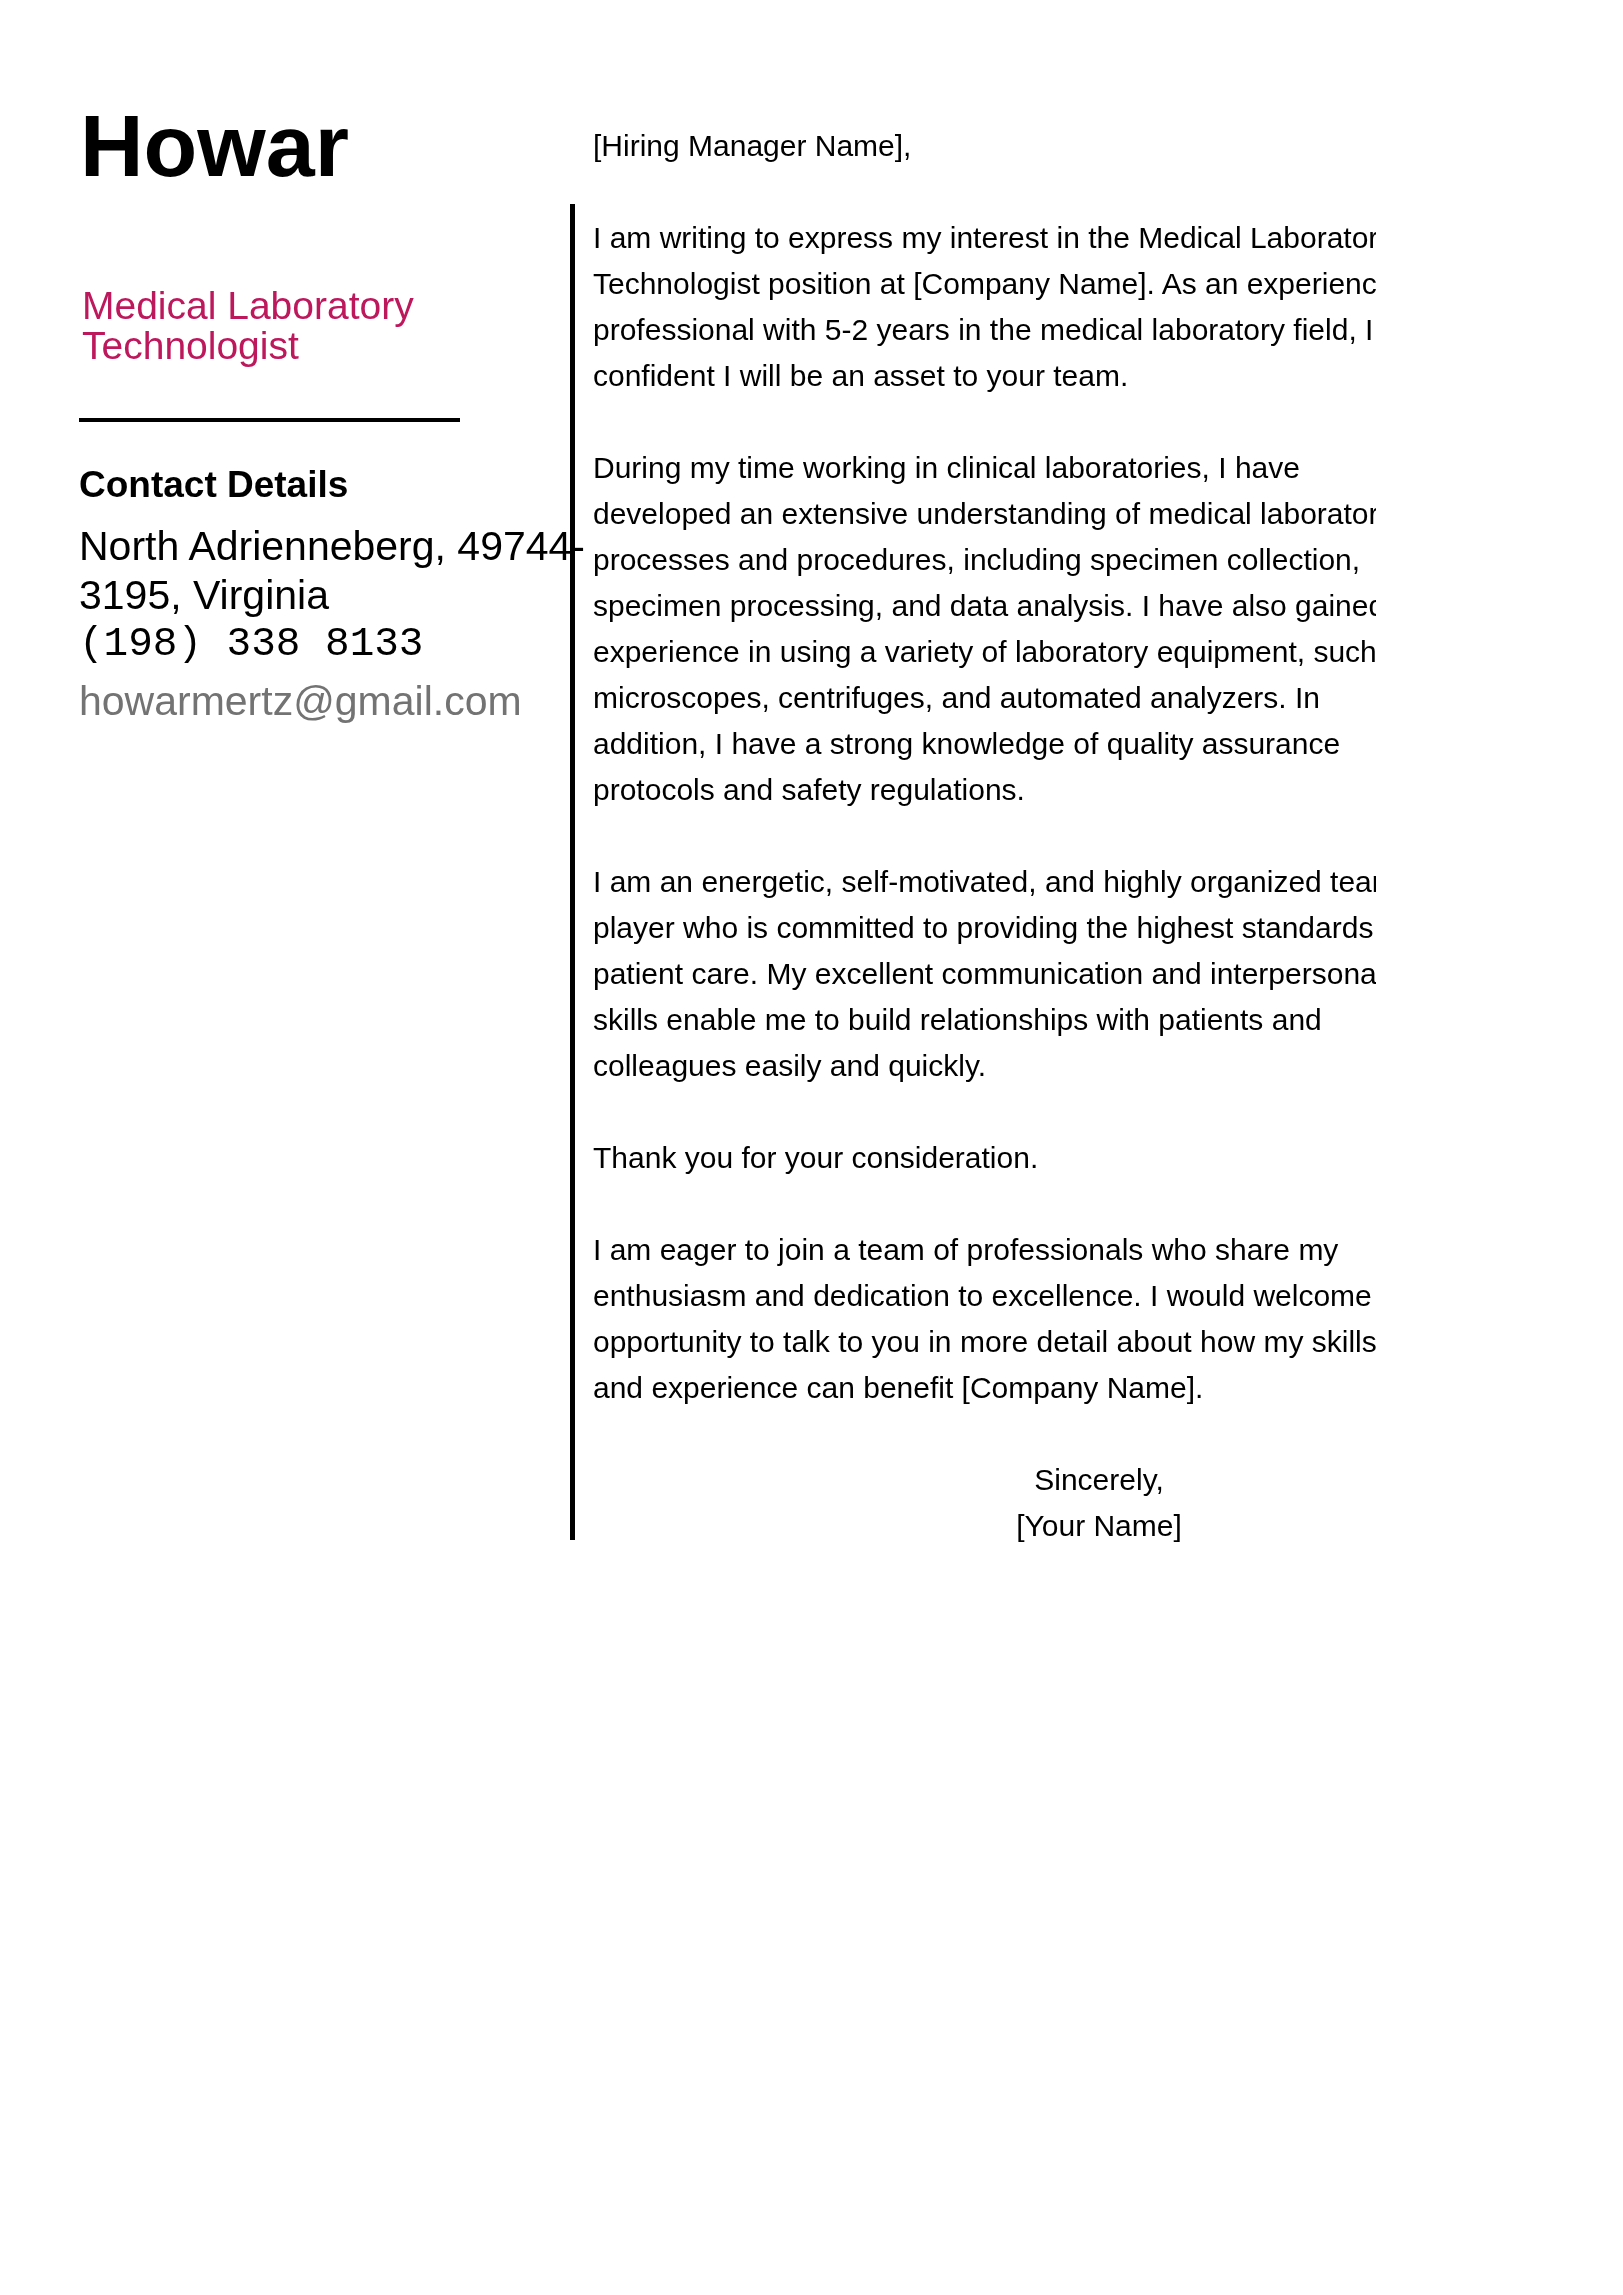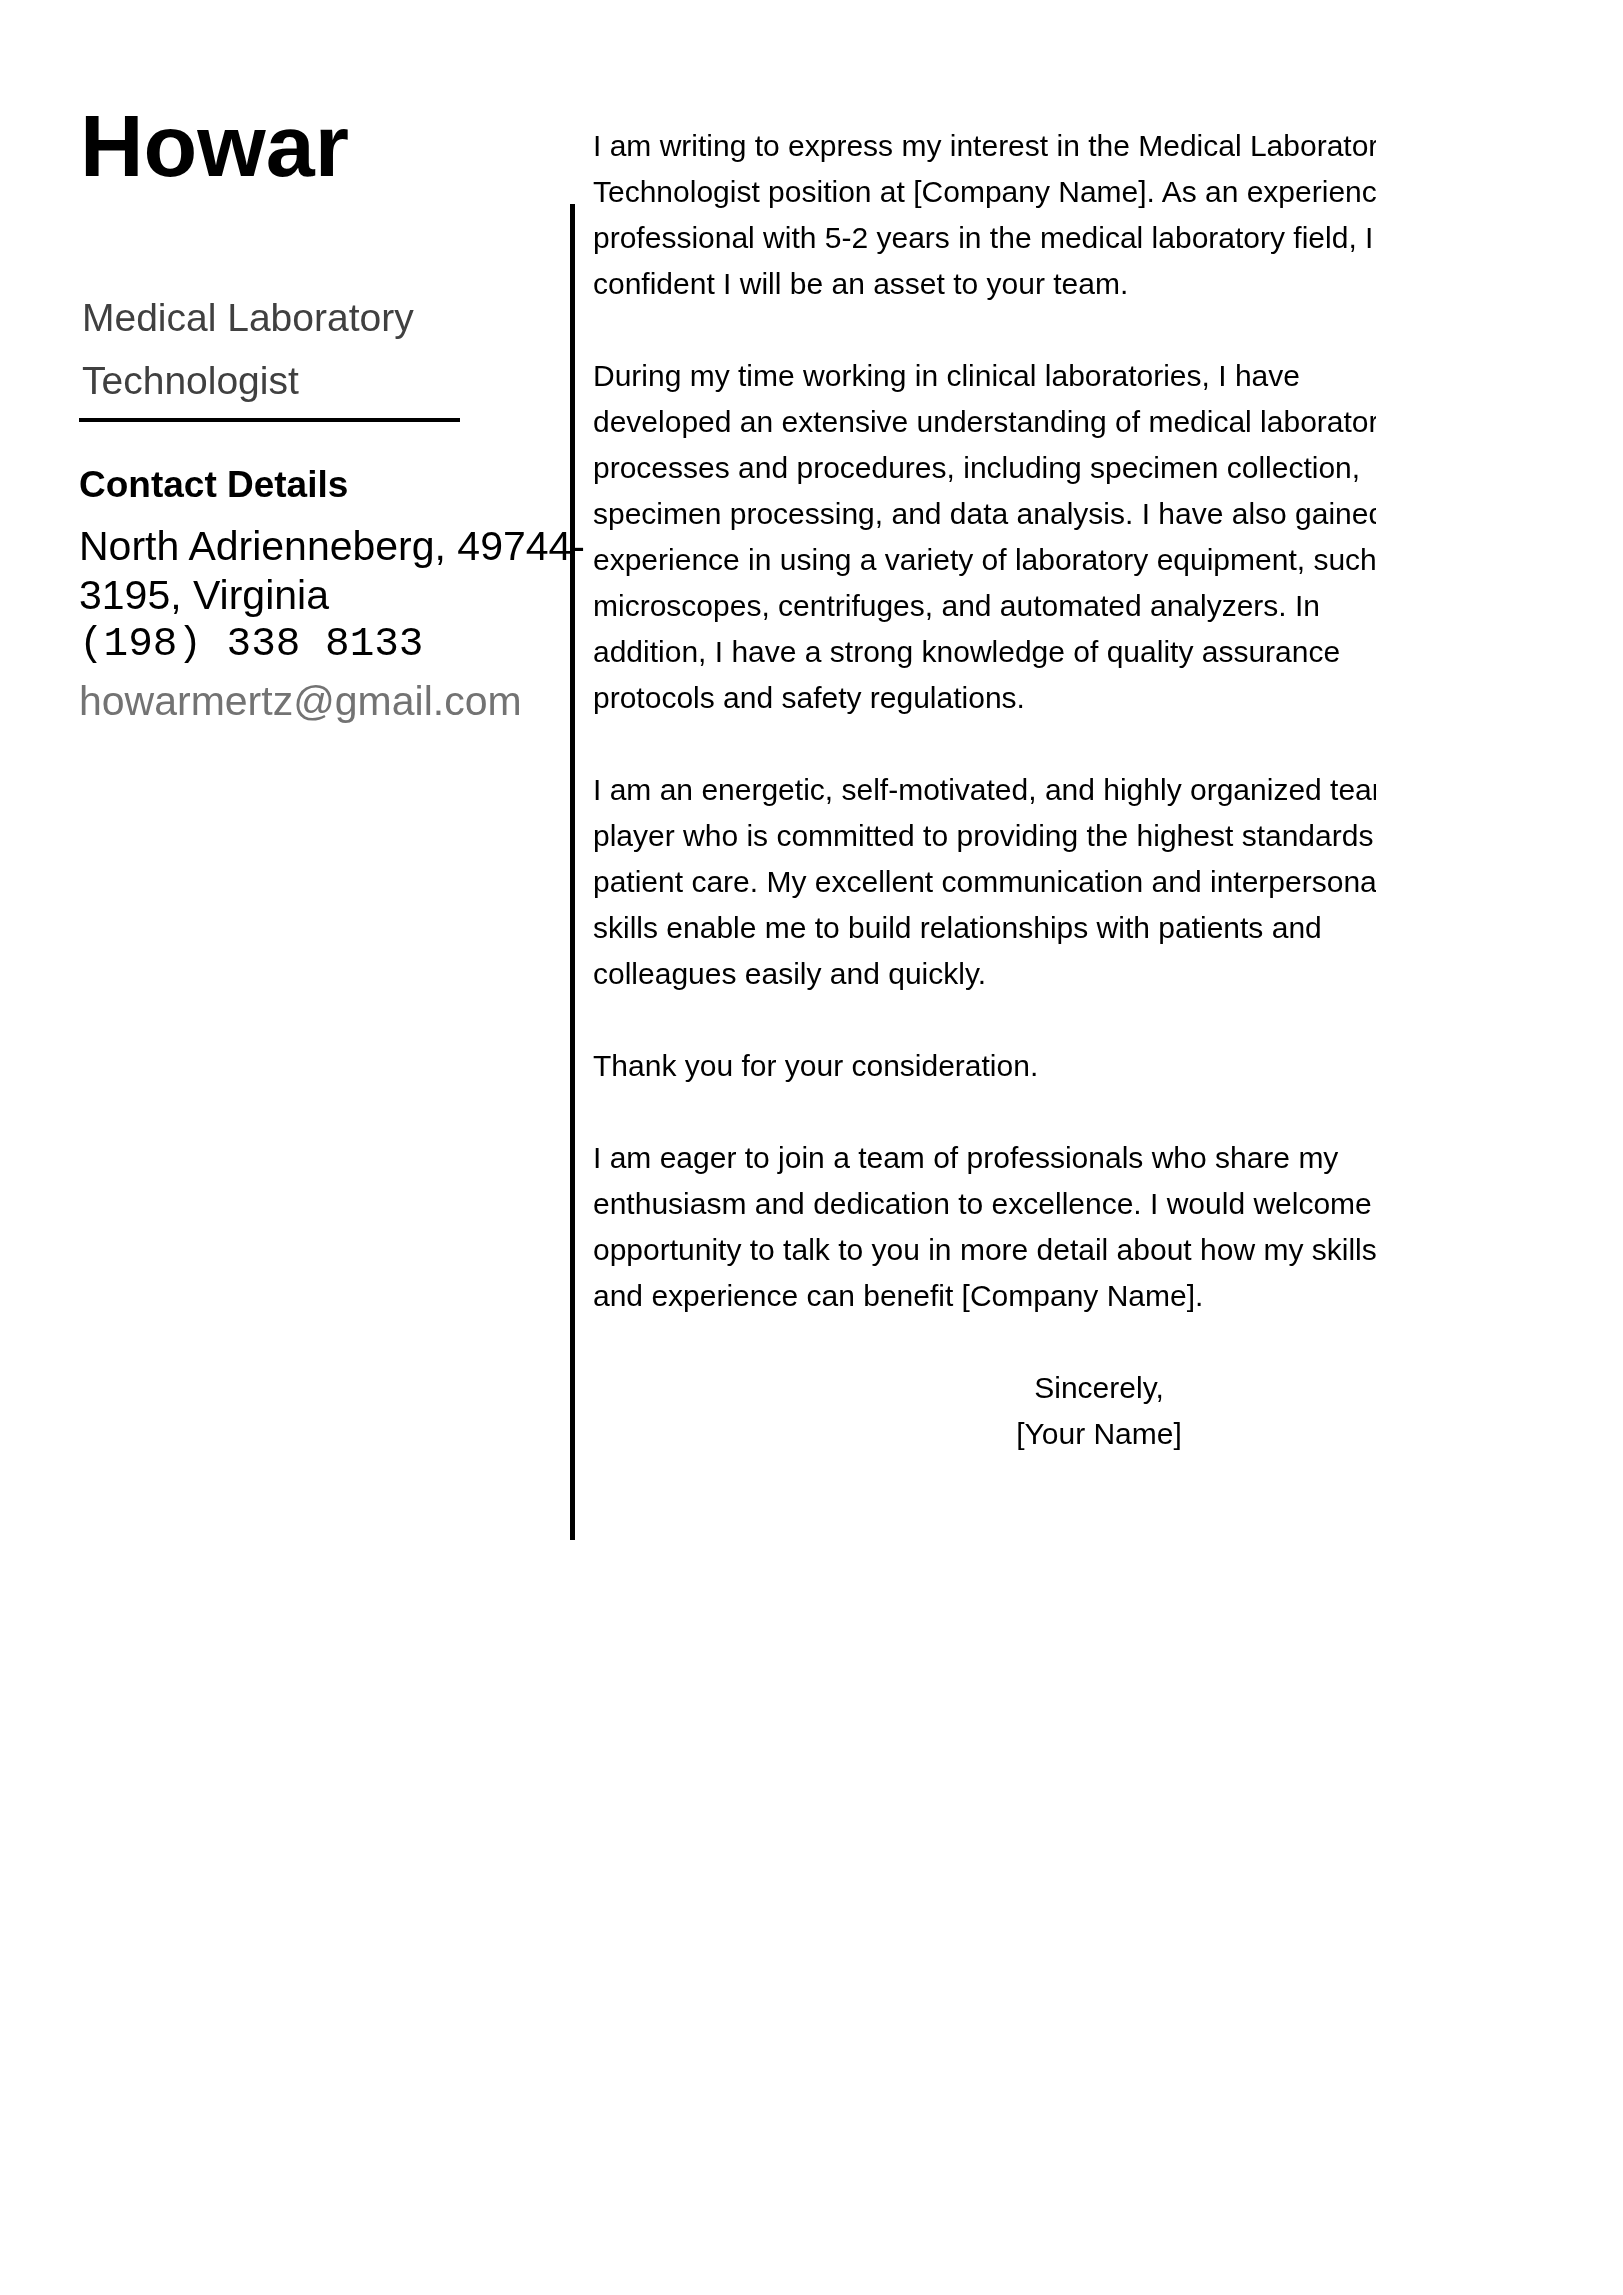"[Hiring Manager Name]," p { html: none -> <p>[Hiring Manager Name],</p> }
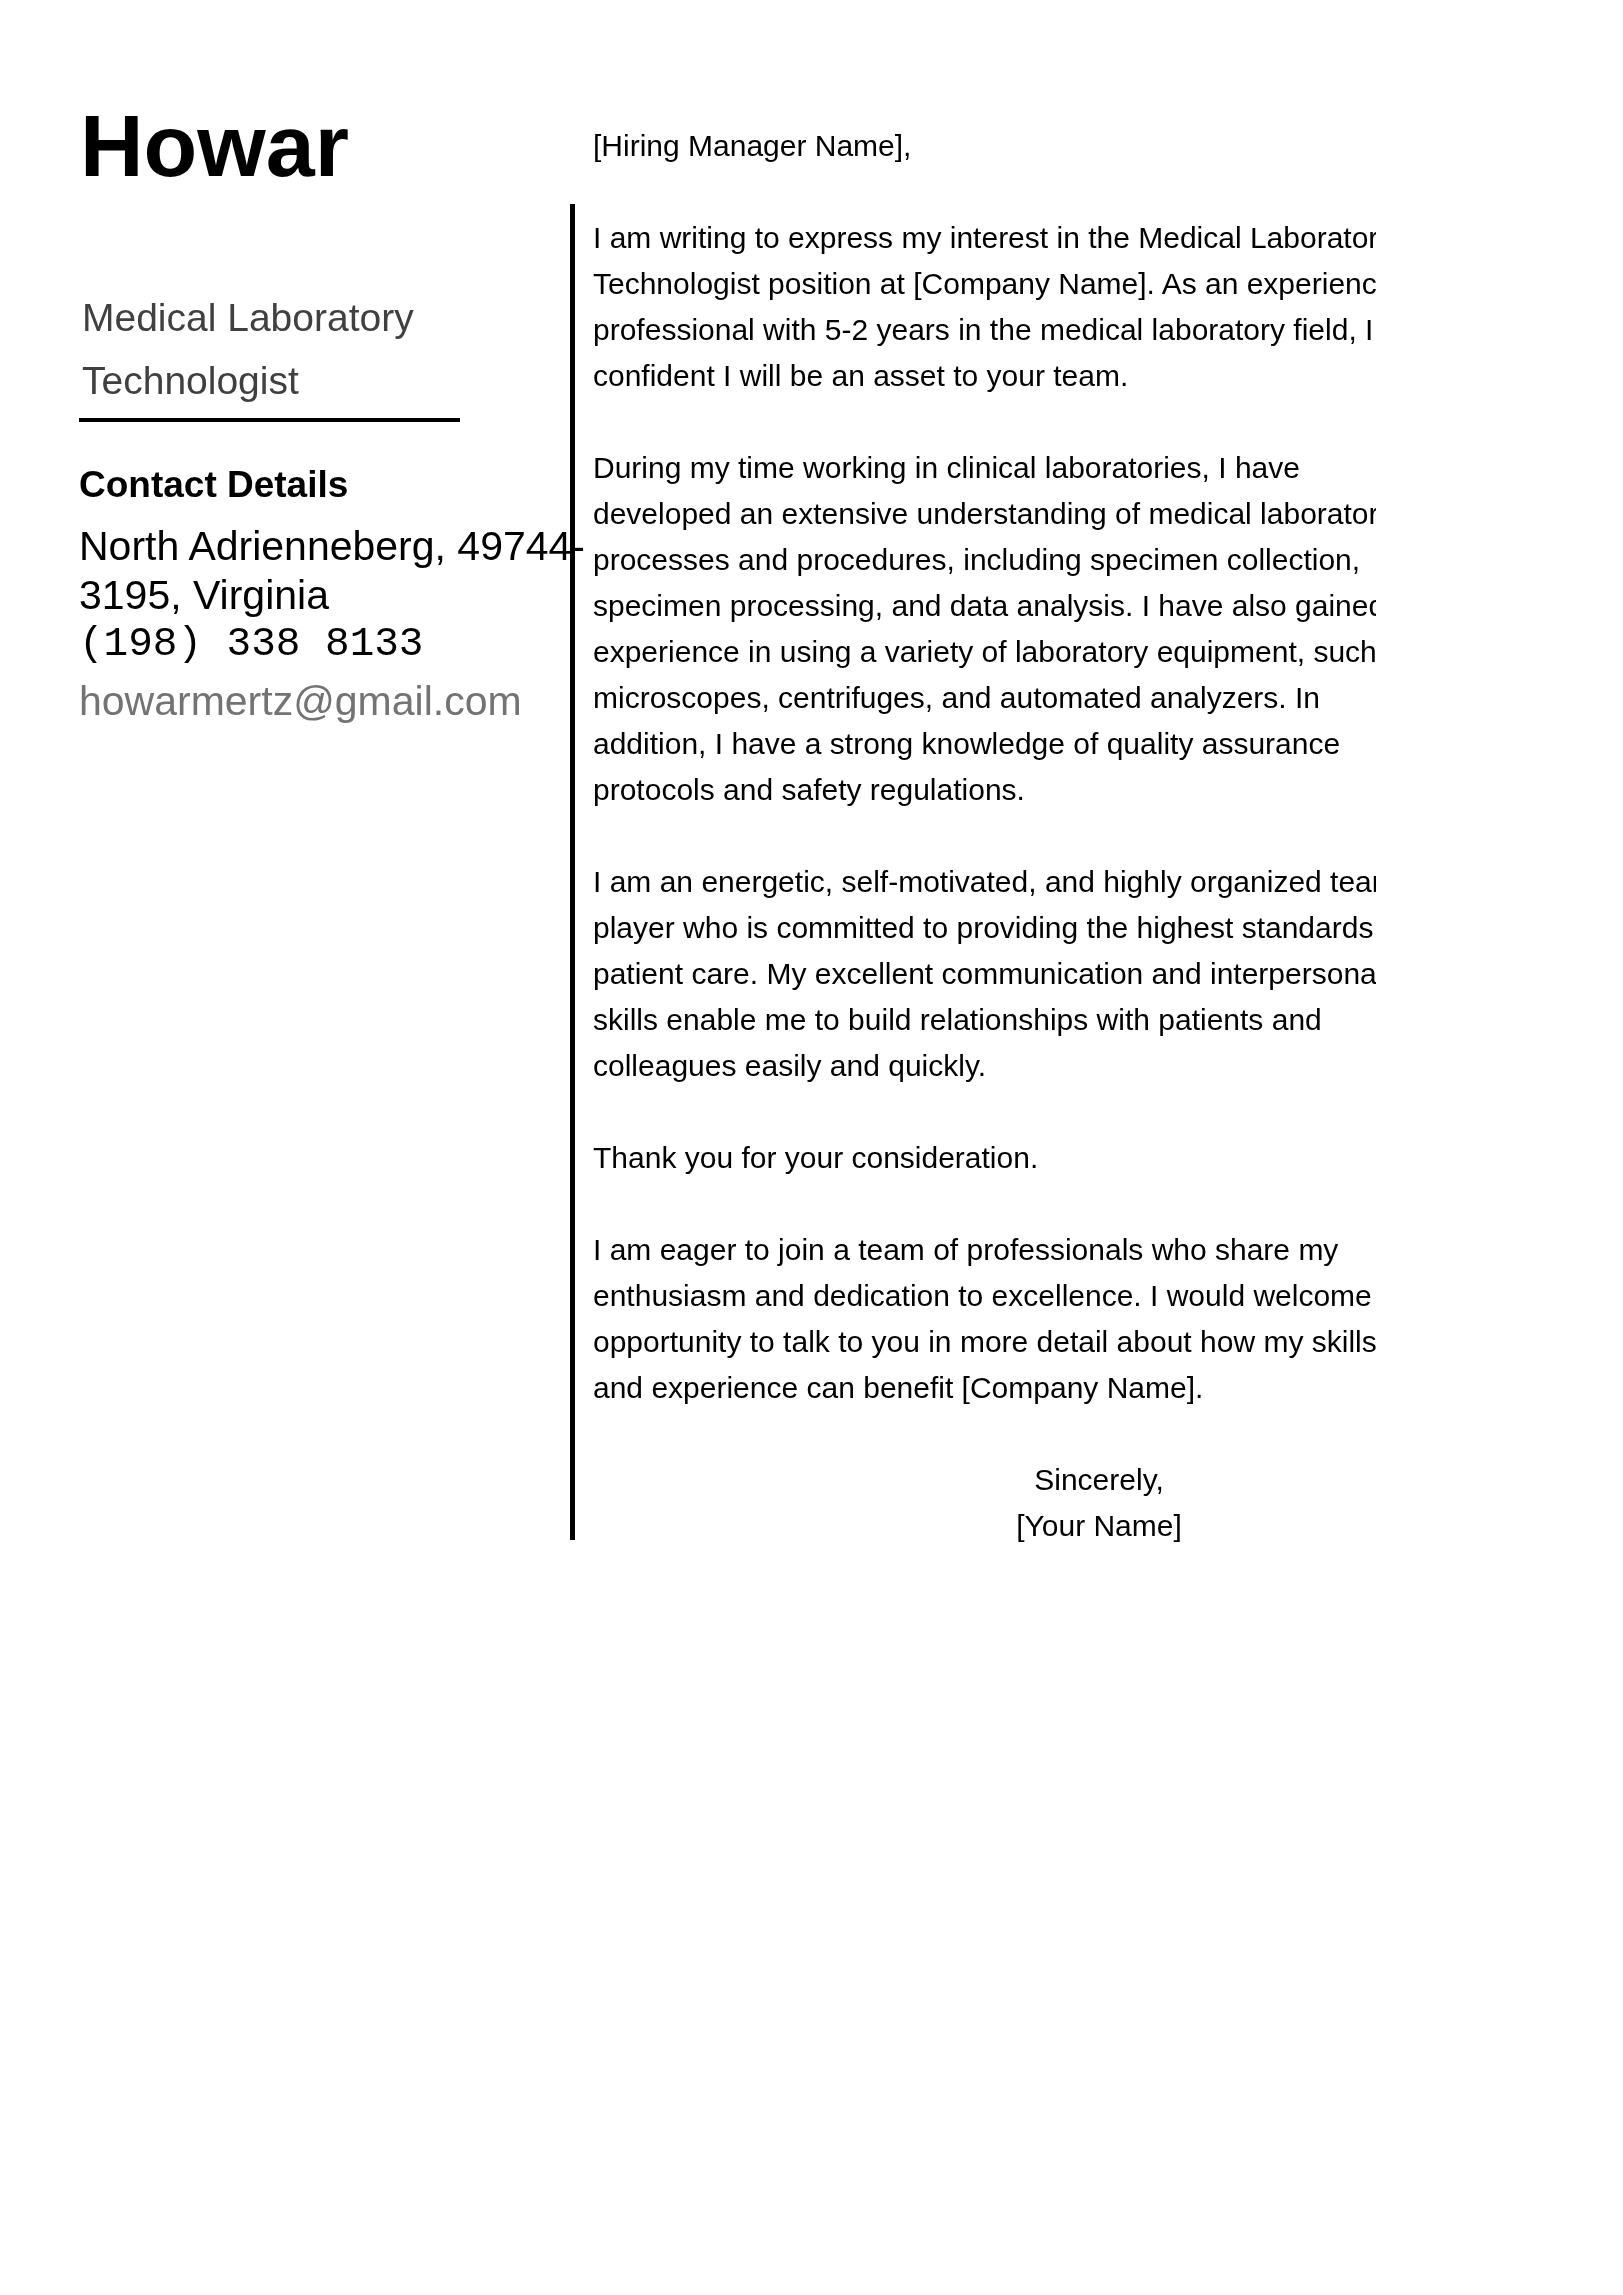"Medical Laboratory" .job-title { color: #404040 -> #be185d; line-height: 63px -> 40px }
